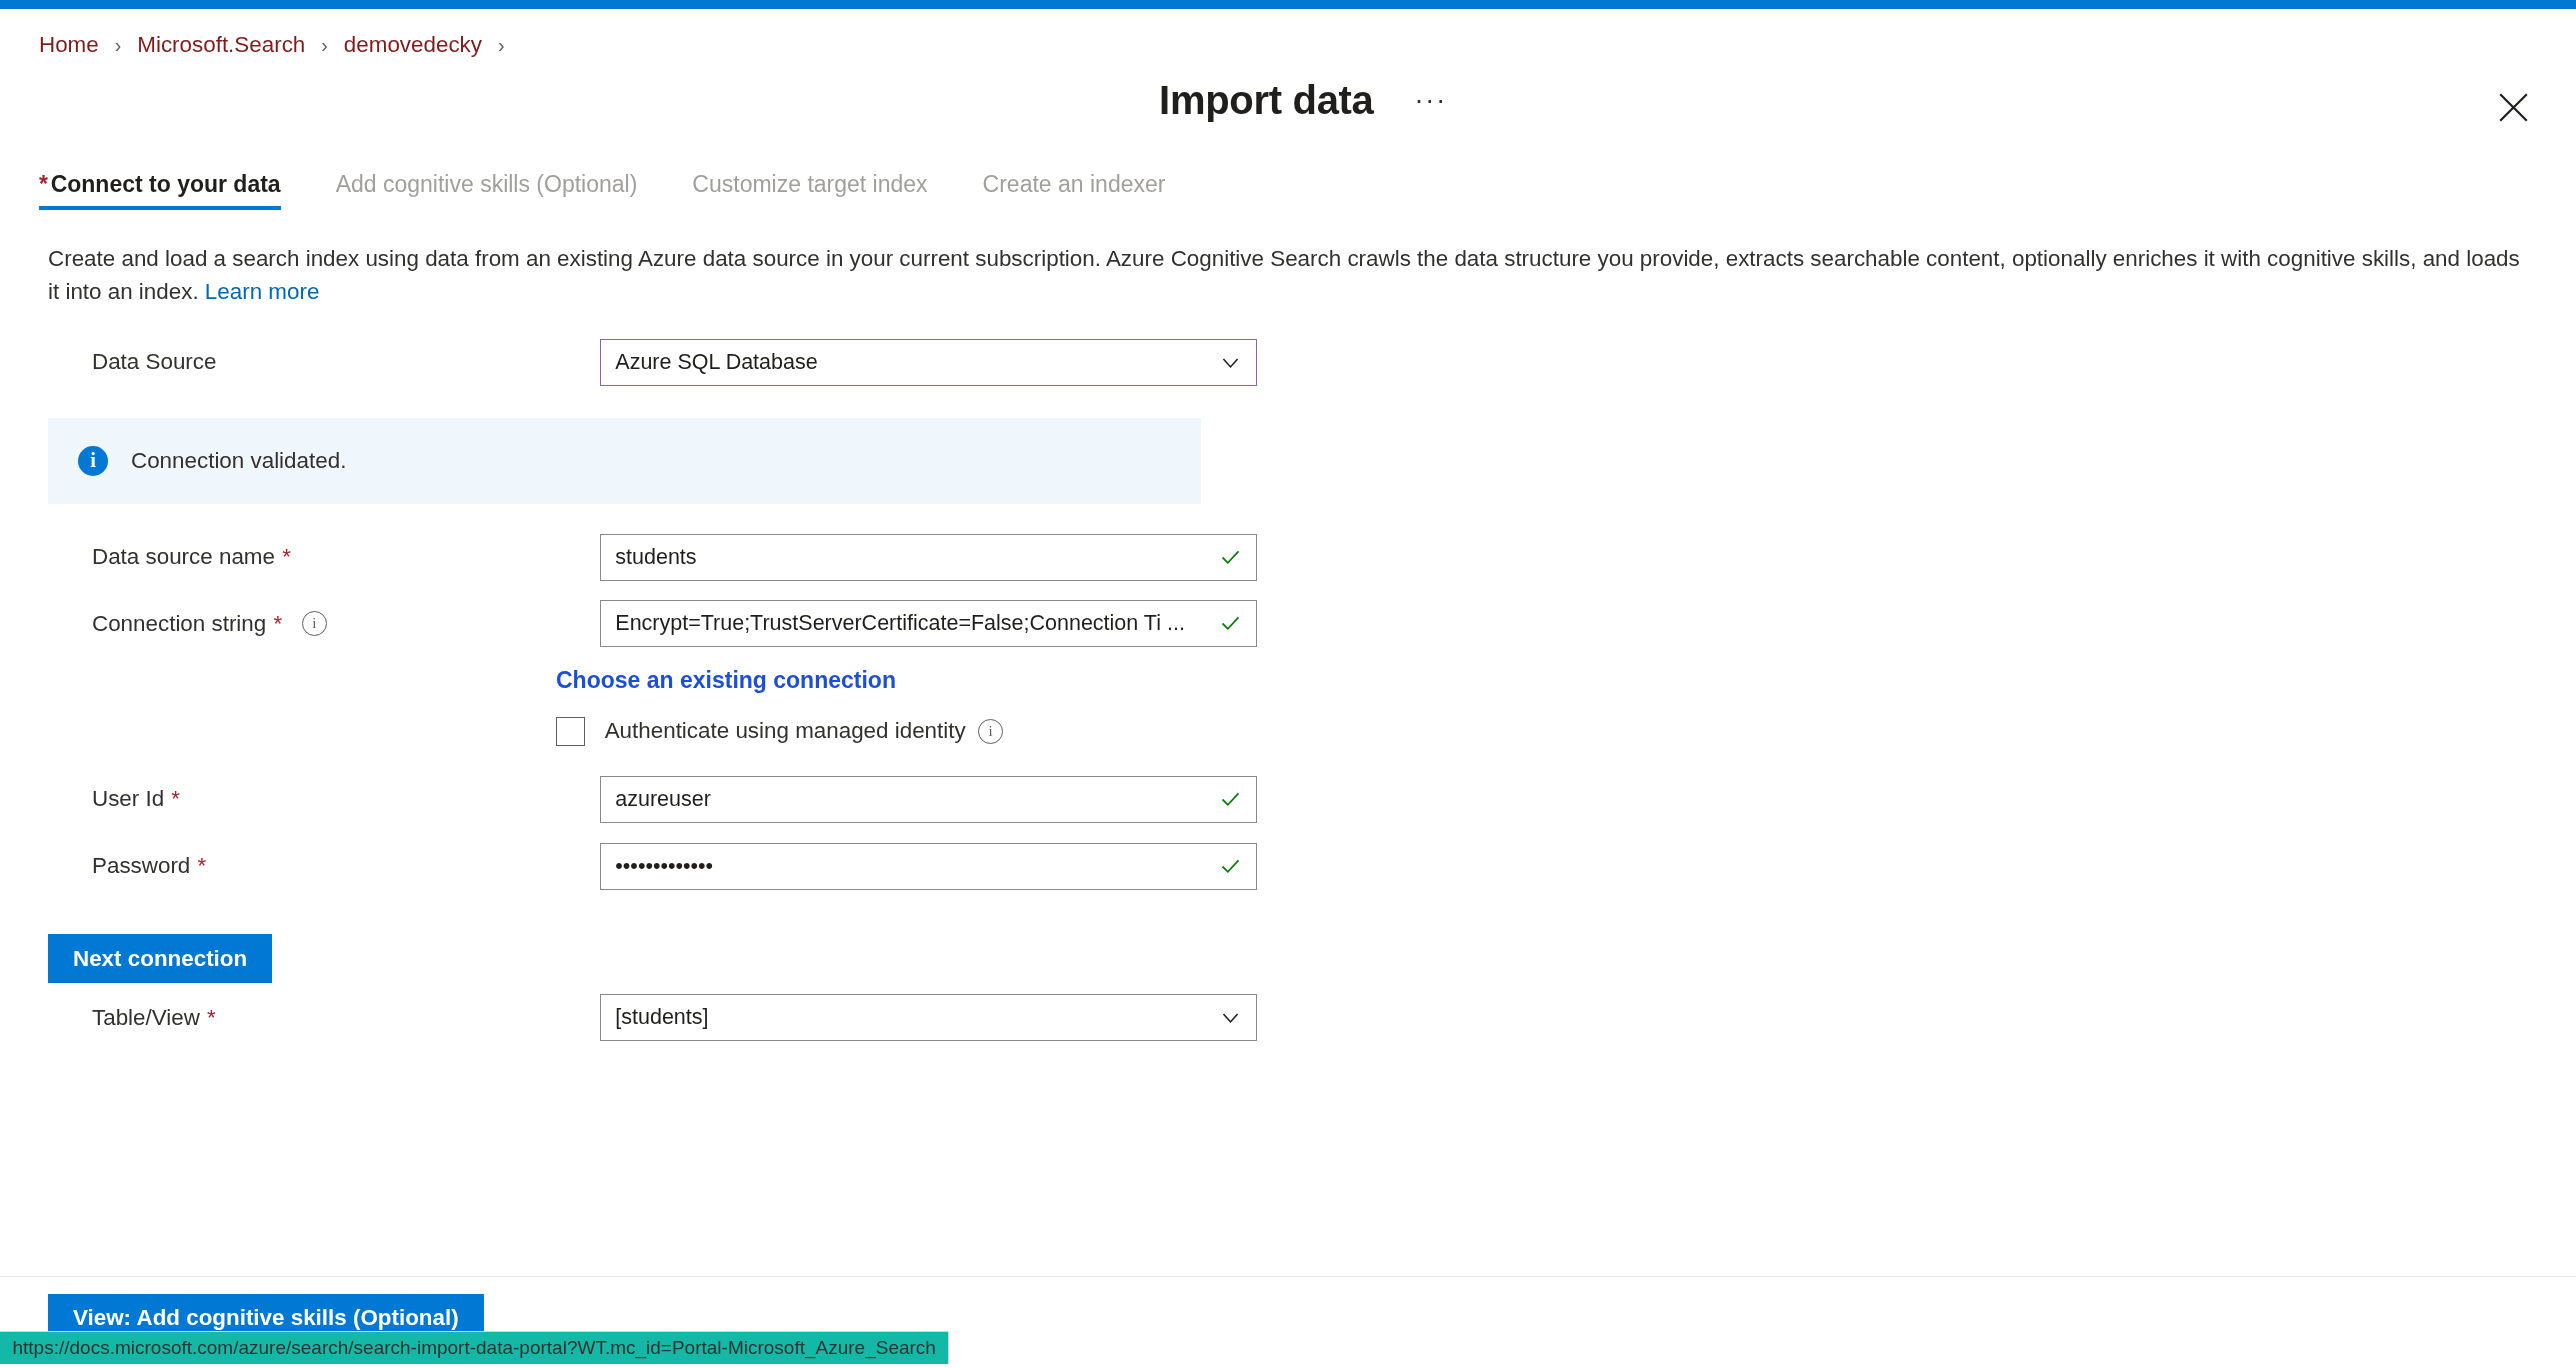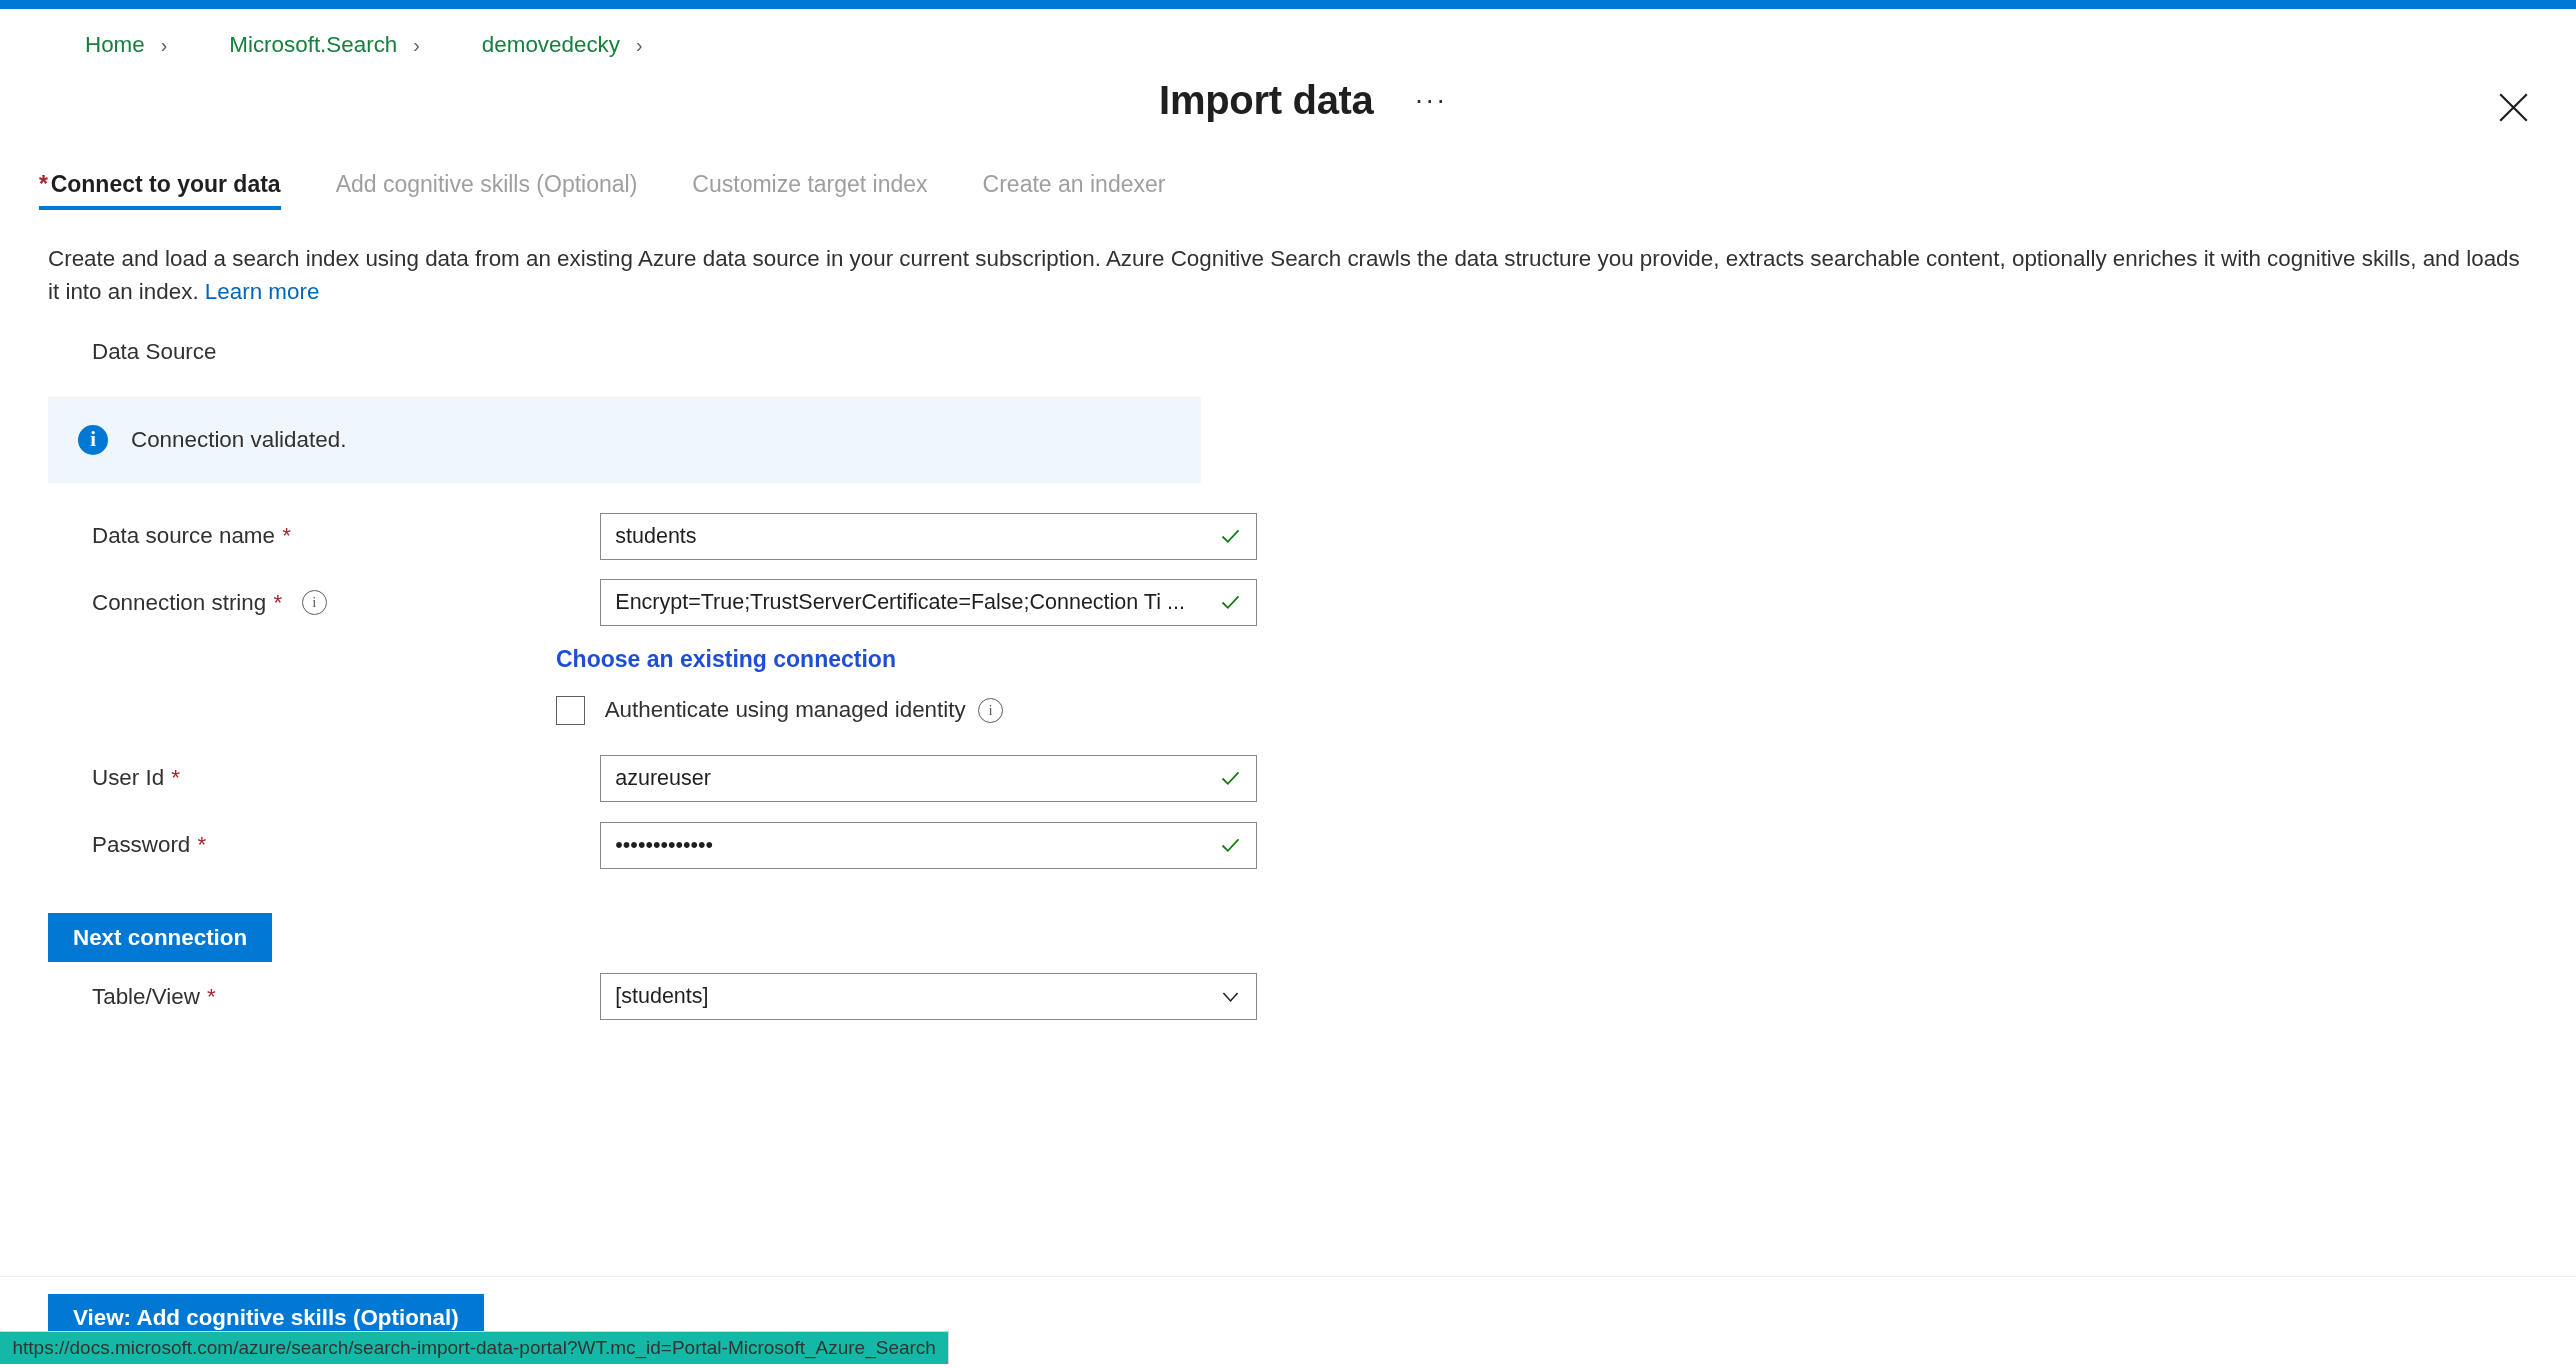"Home" .breadcrumb .crumb { color: #15803d -> #7f1d1d; margin-left: 46px -> none }
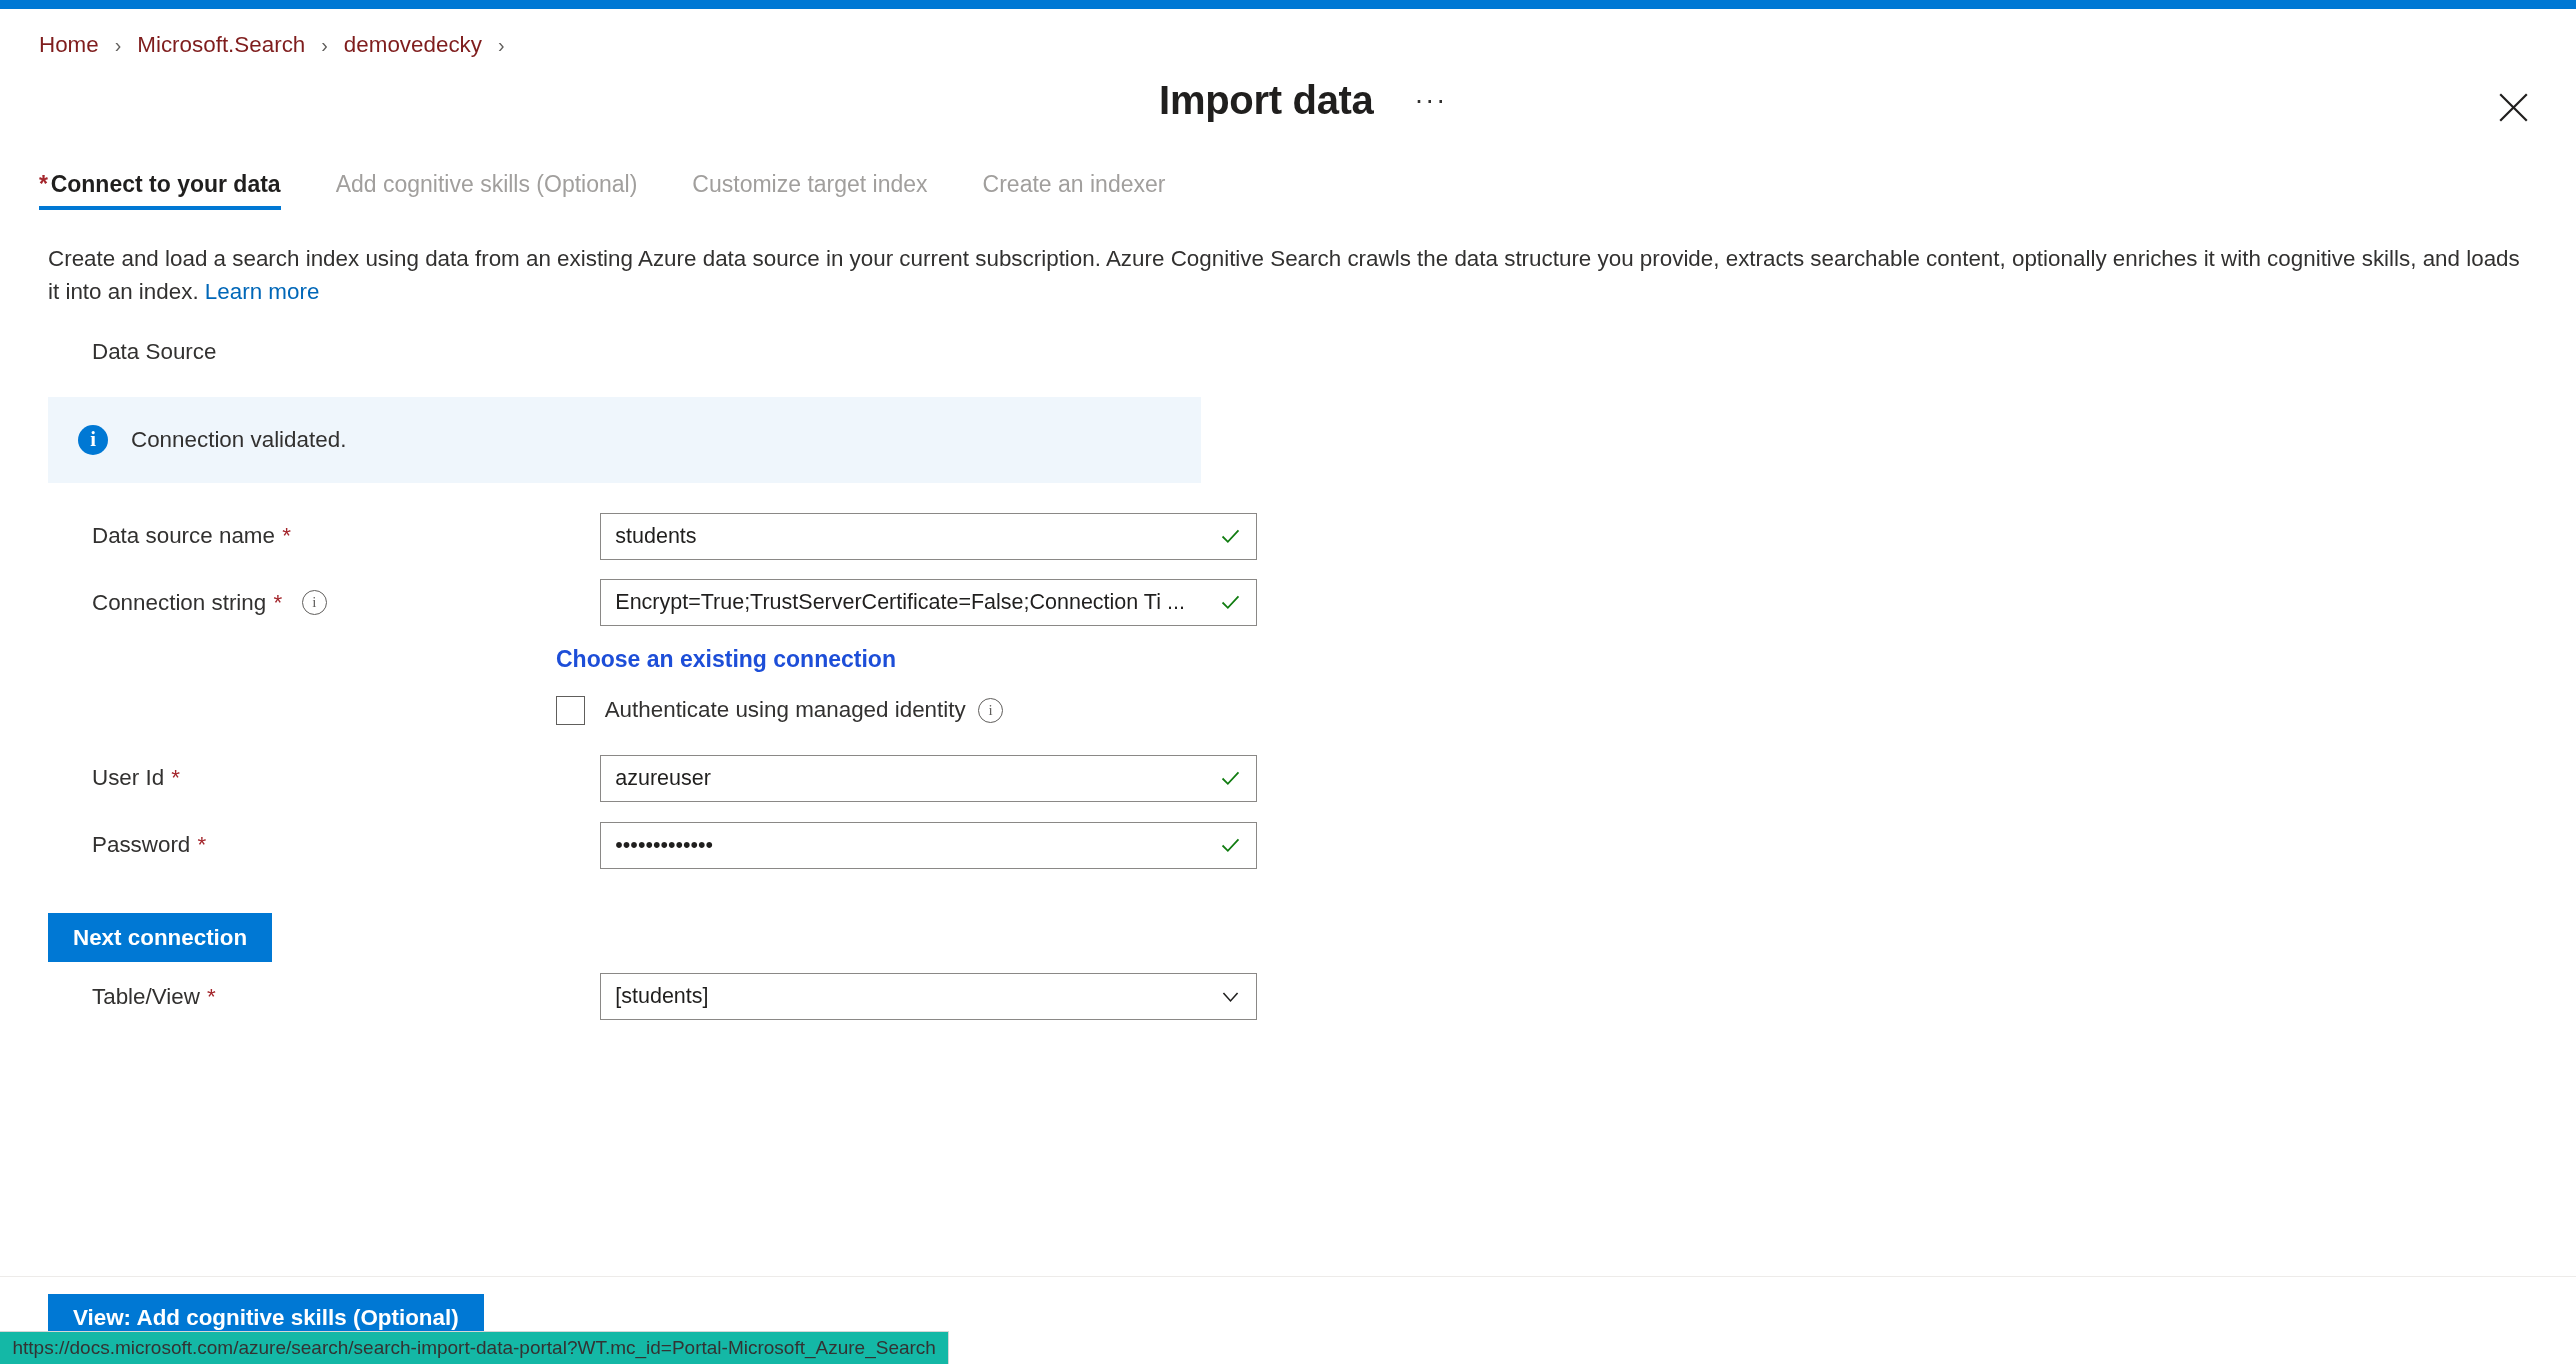"Azure SQL Database" div.field { html: none -> <div> <span>Azure SQL Database</span> <span> <svg> <polyline></polyline> </svg> </span> </div> }
